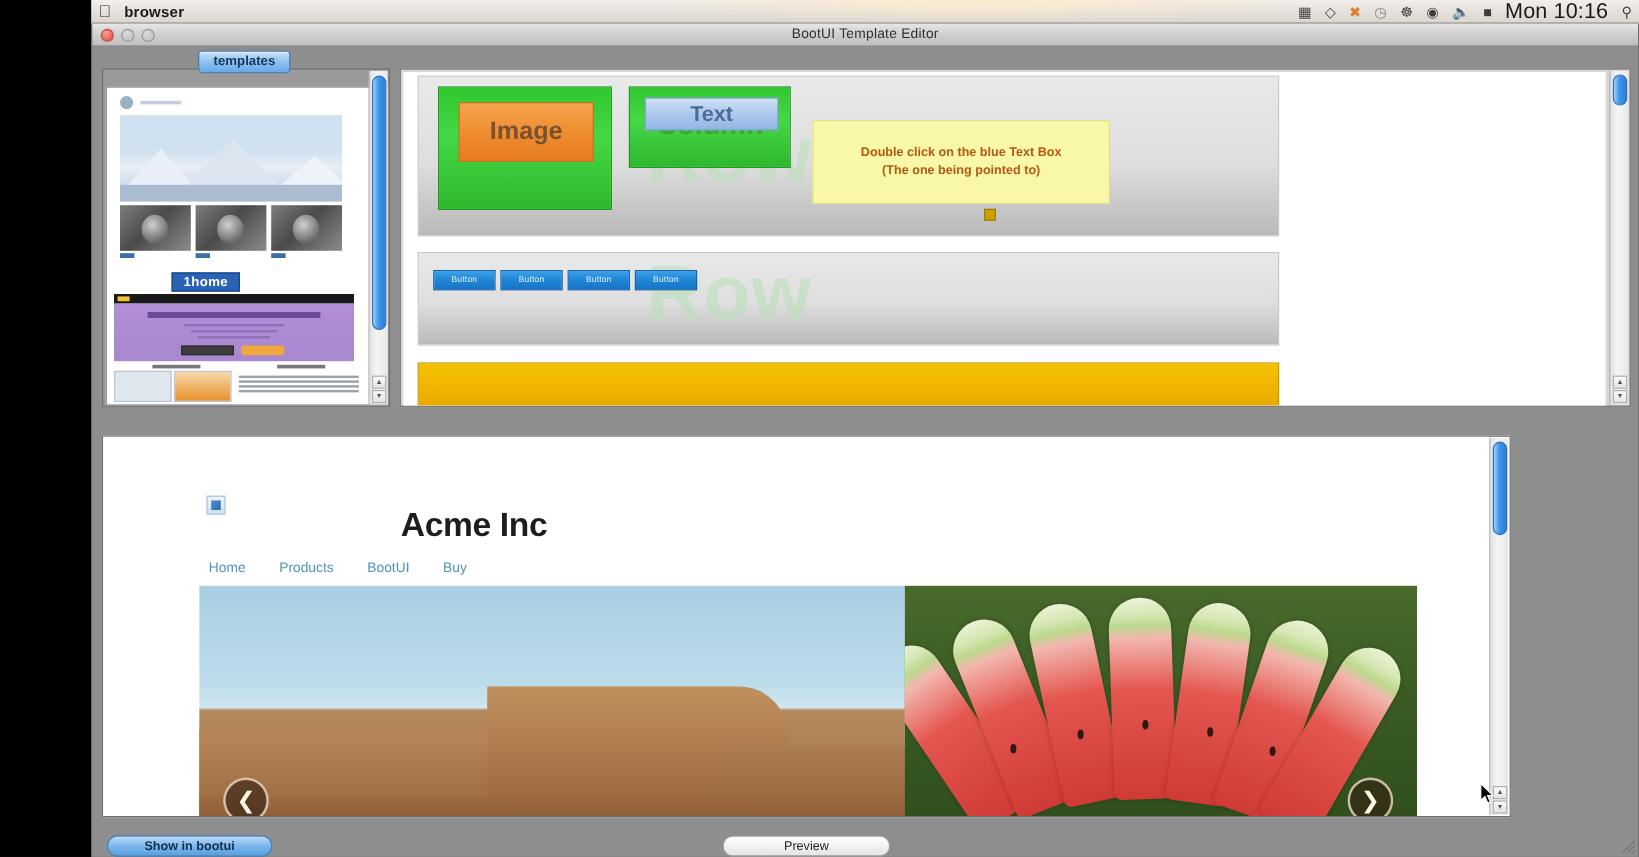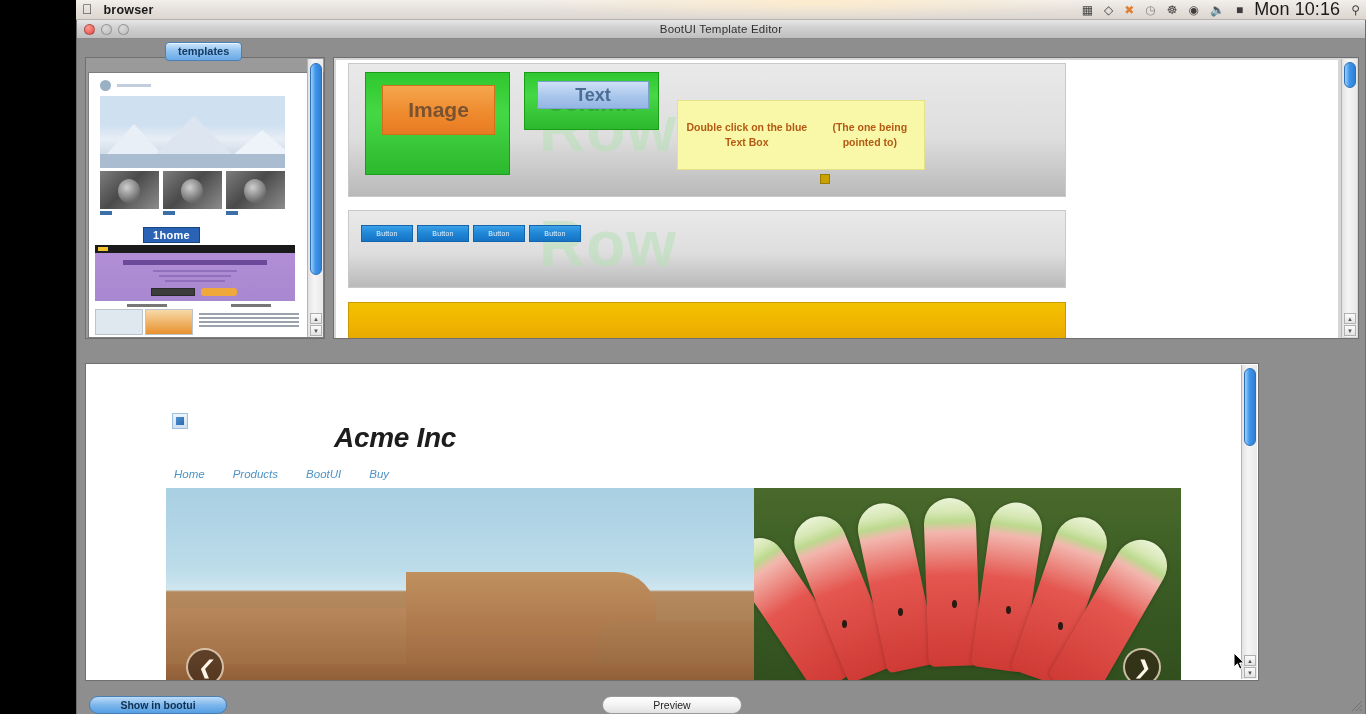"Text" #col-b { height: 58px -> 68px }
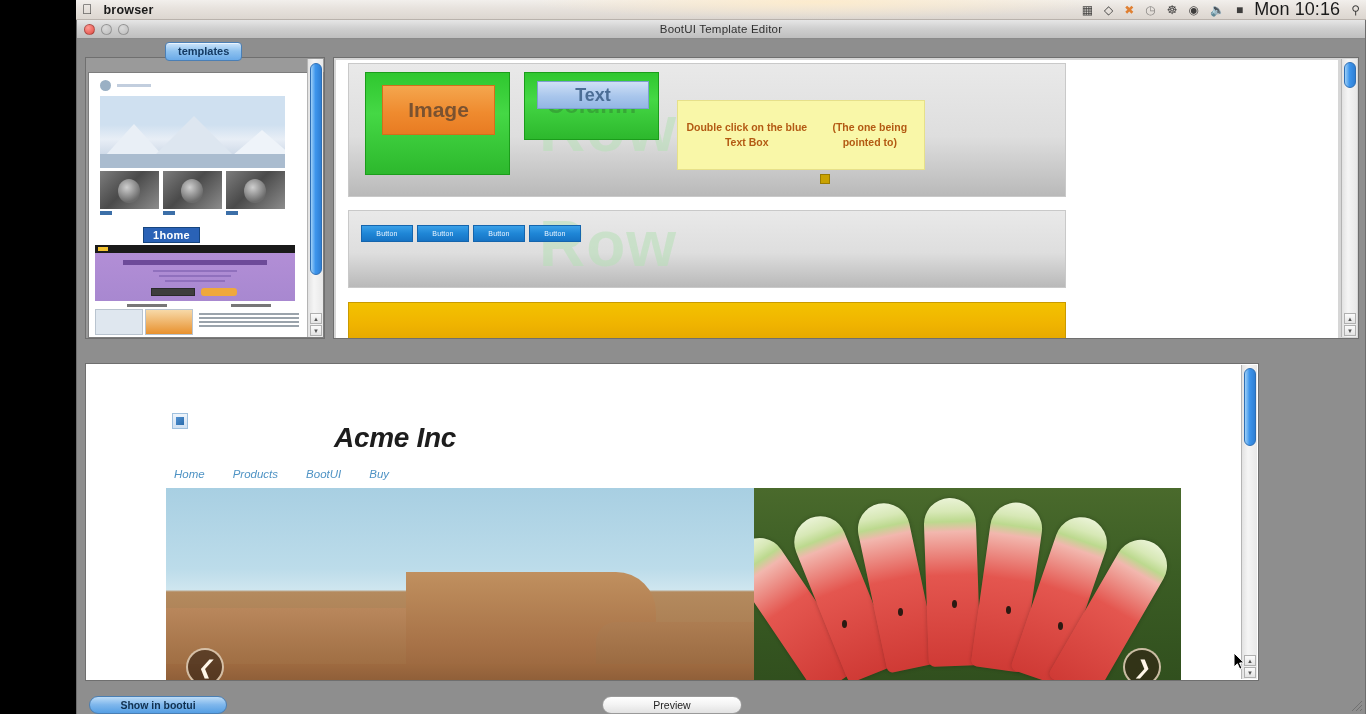"Double click on the blue" .callout { flex-direction: row -> column }
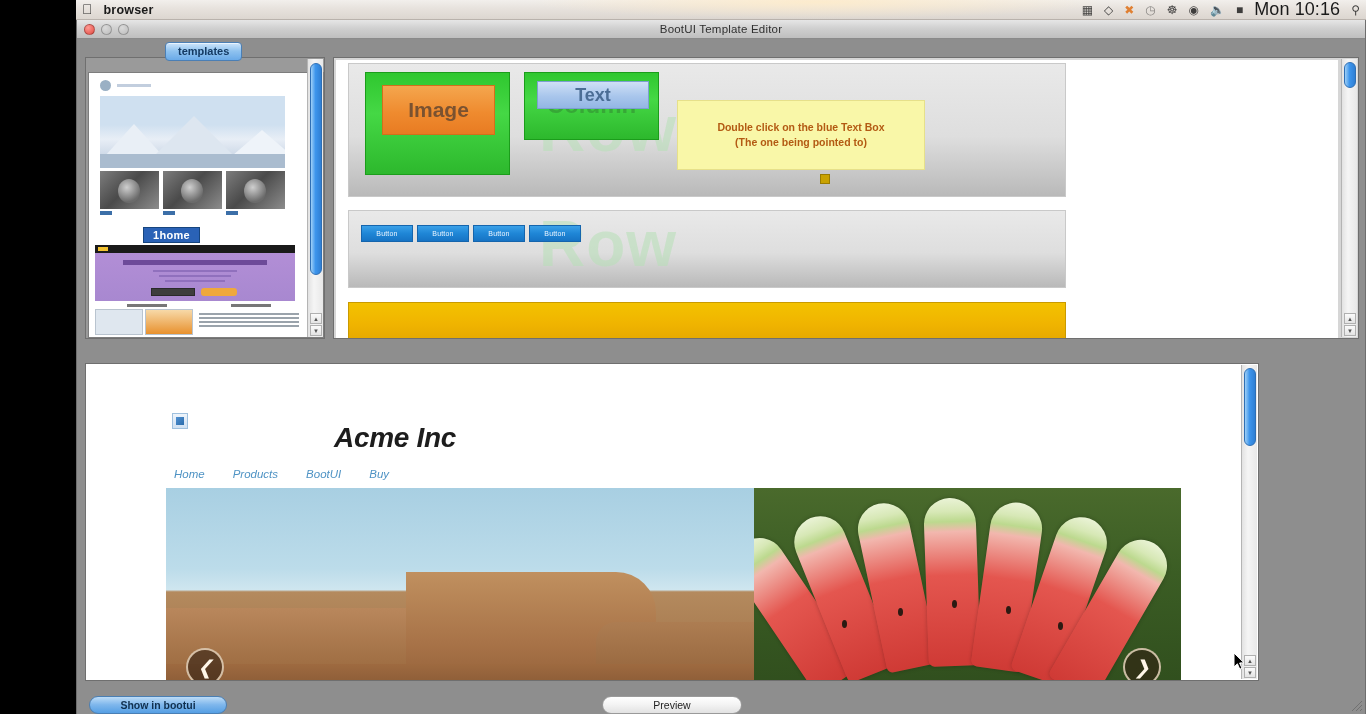"Acme Inc" #preview-content { font-style: italic -> none }
